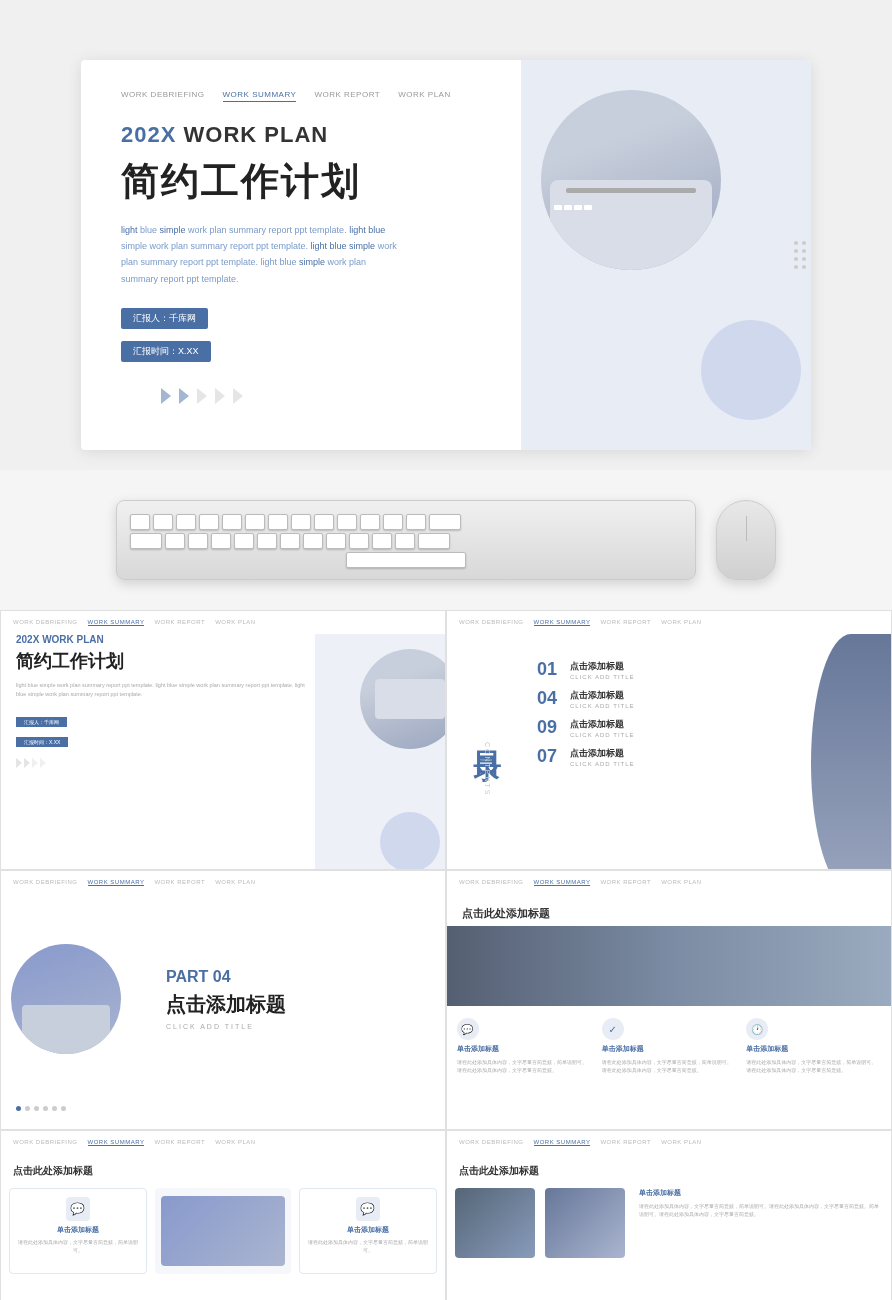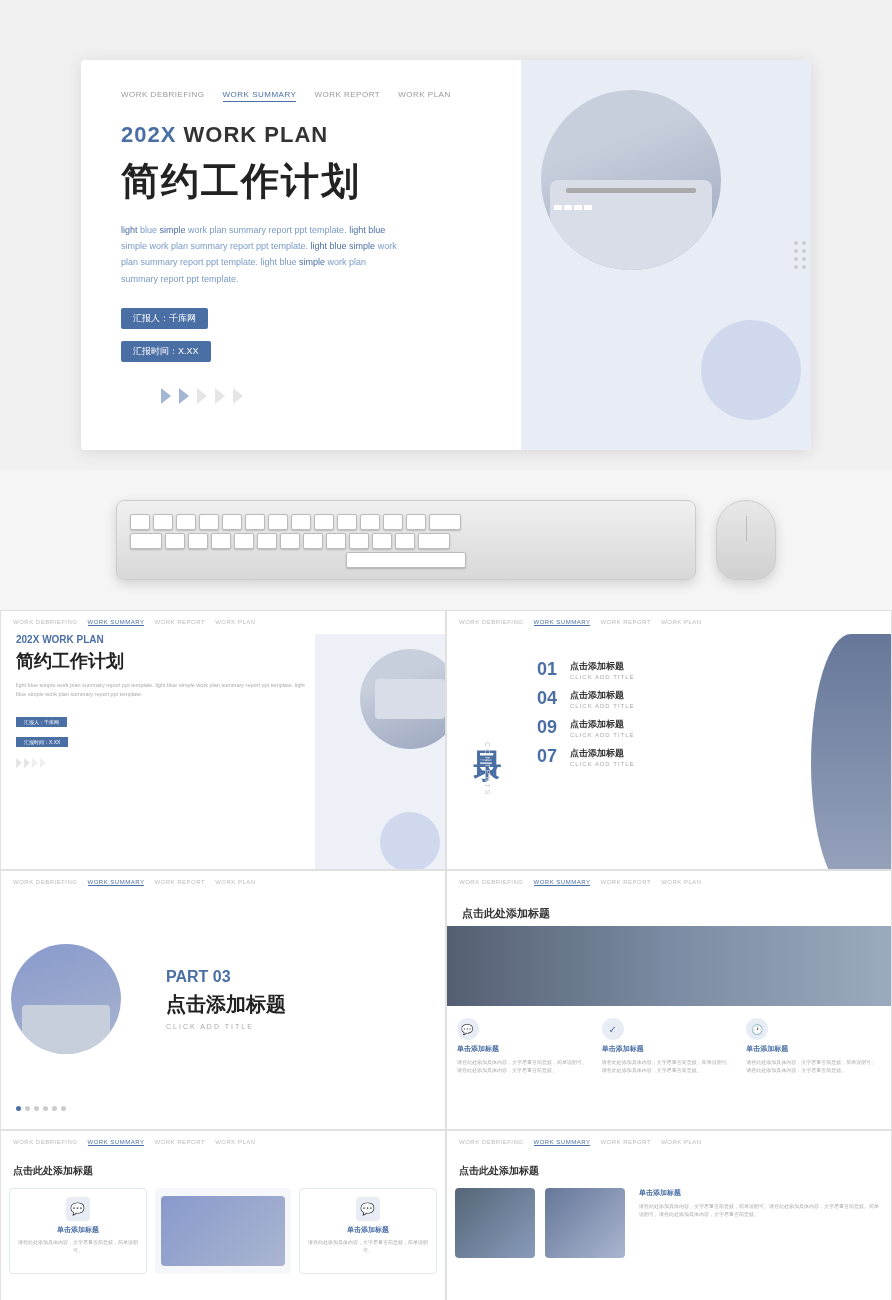"PART 03" div.part-label { text: 03 -> 04 }
